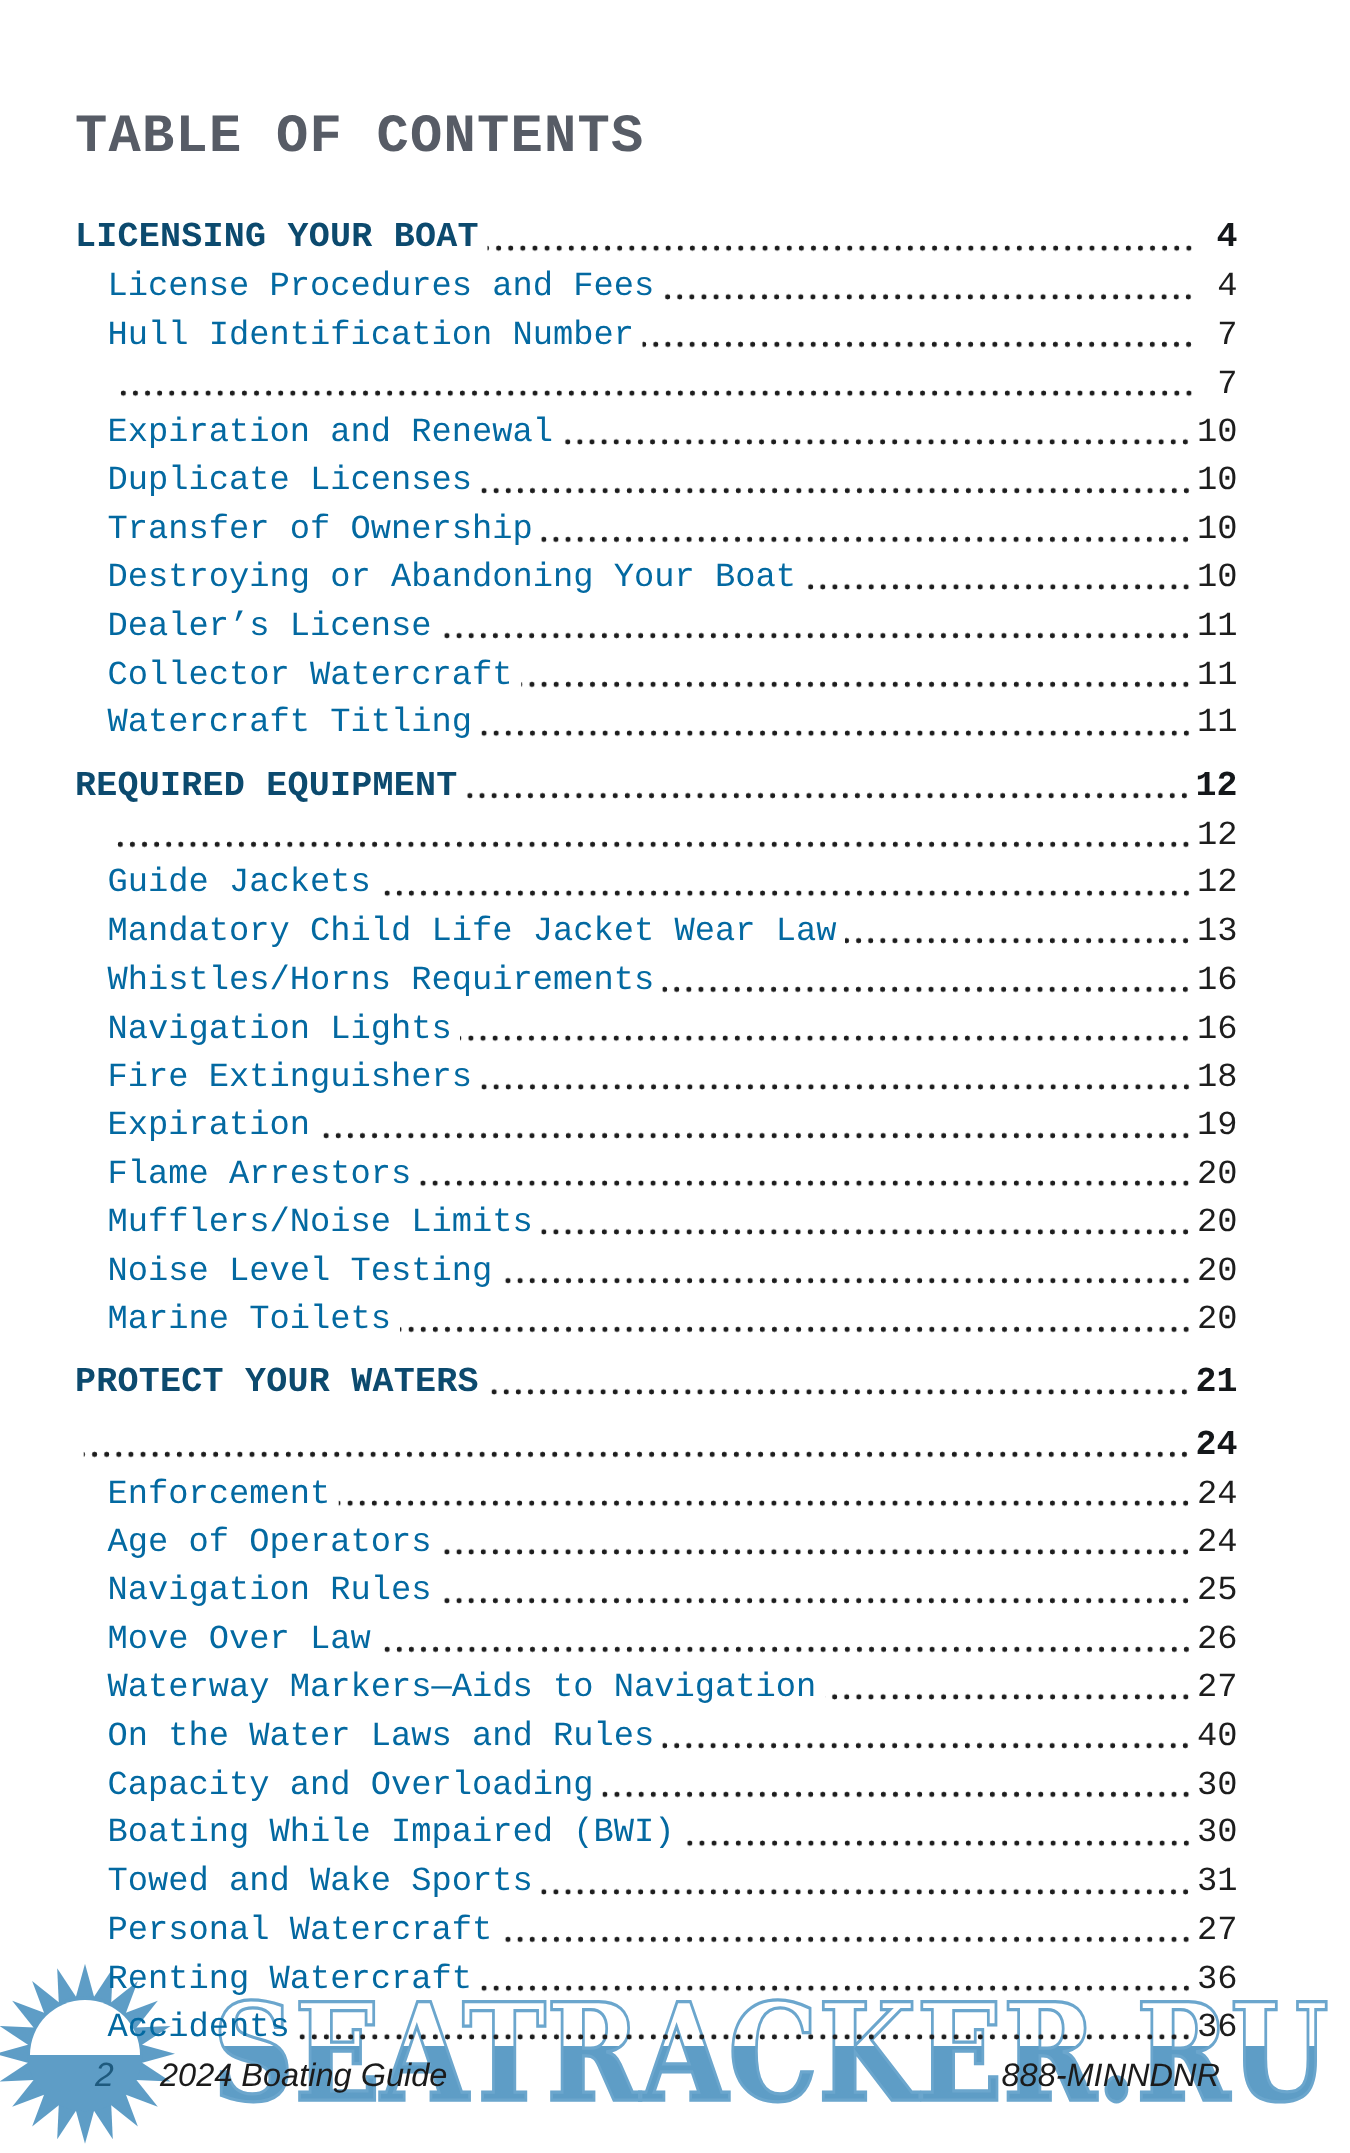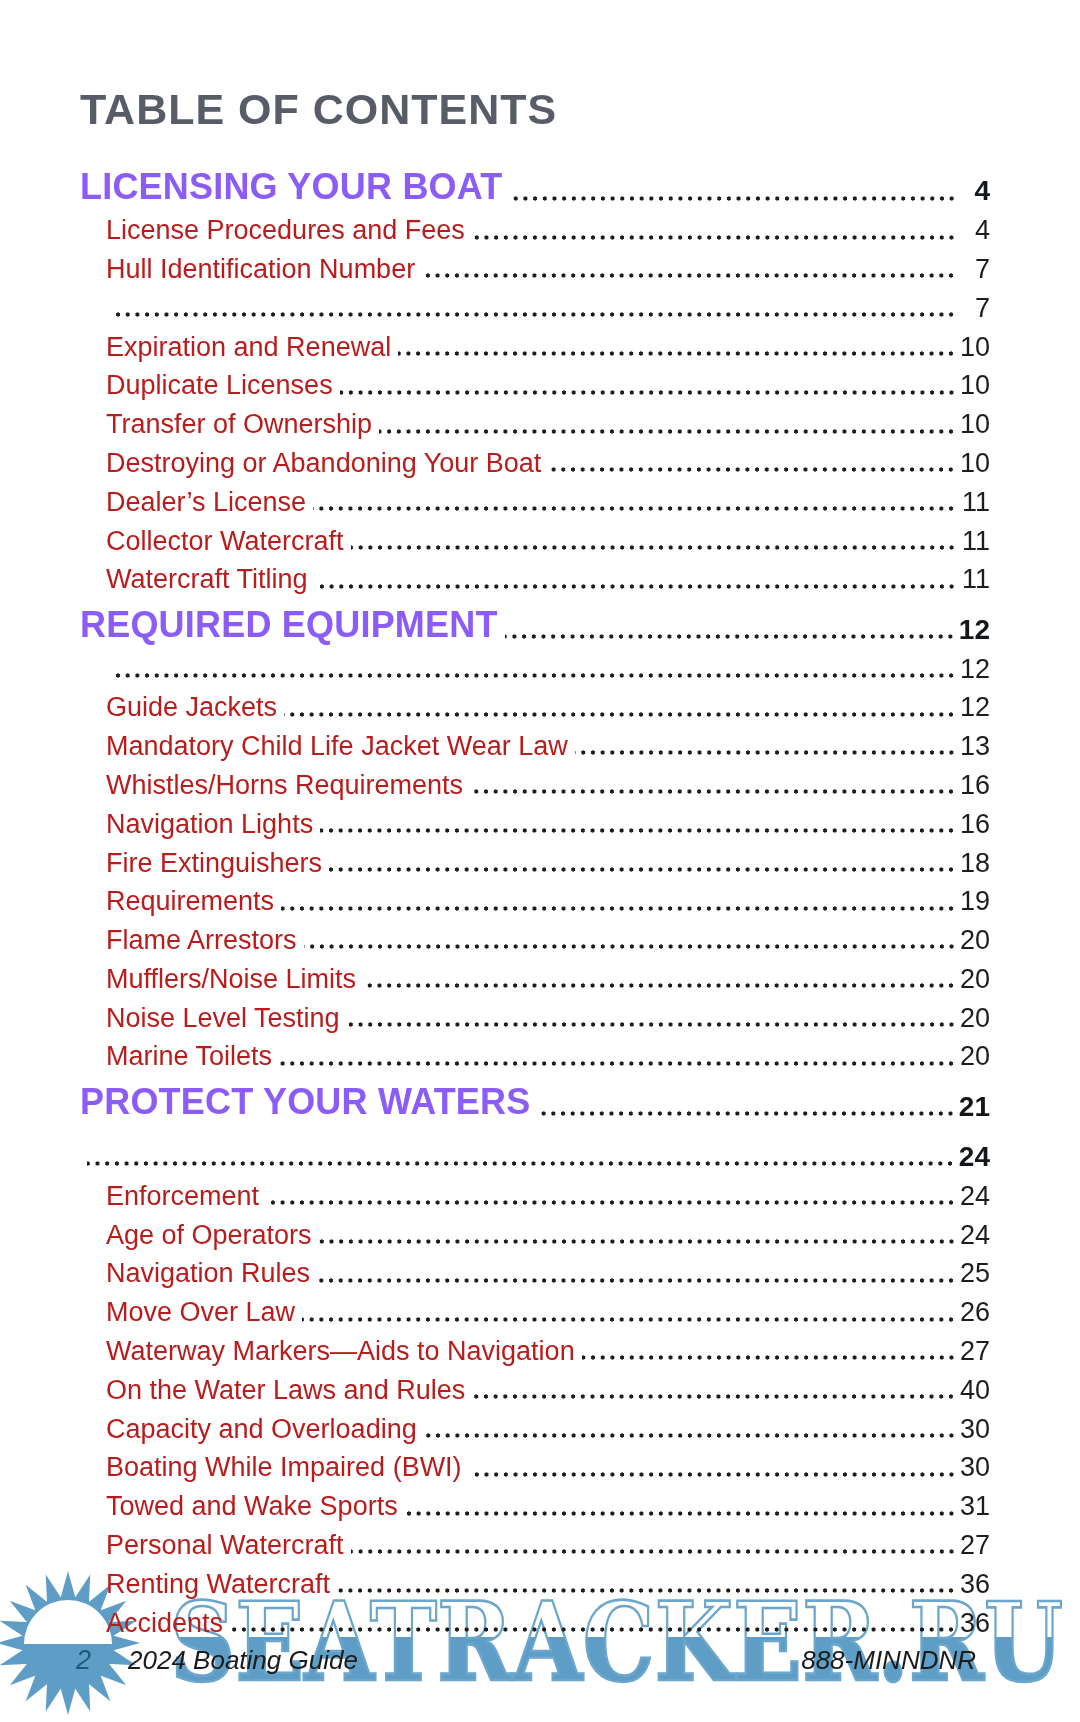"TABLE OF CONTENTS" .content { font-family: none -> Liberation Mono, monospace; left: 80px -> 60px }
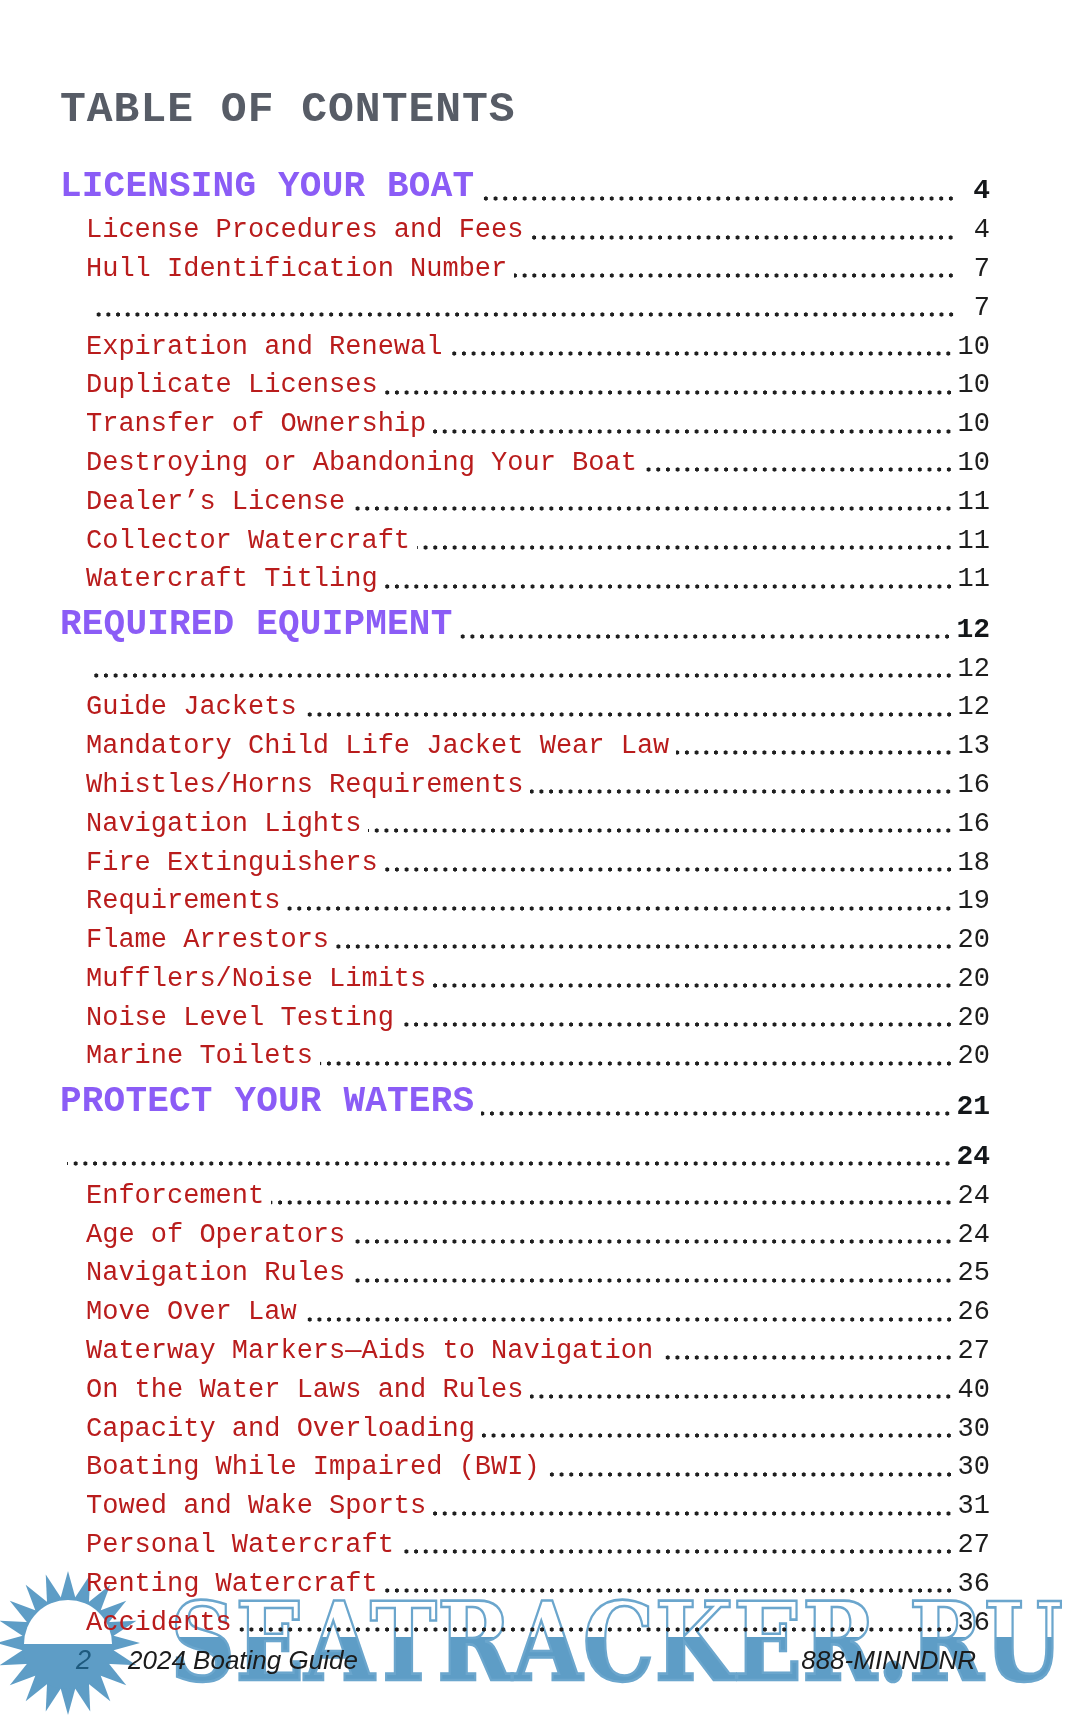"LICENSING YOUR BOAT" .s .lbl { color: #8b5cf6 -> #0c4a6e; font-size: 36px -> 28px }
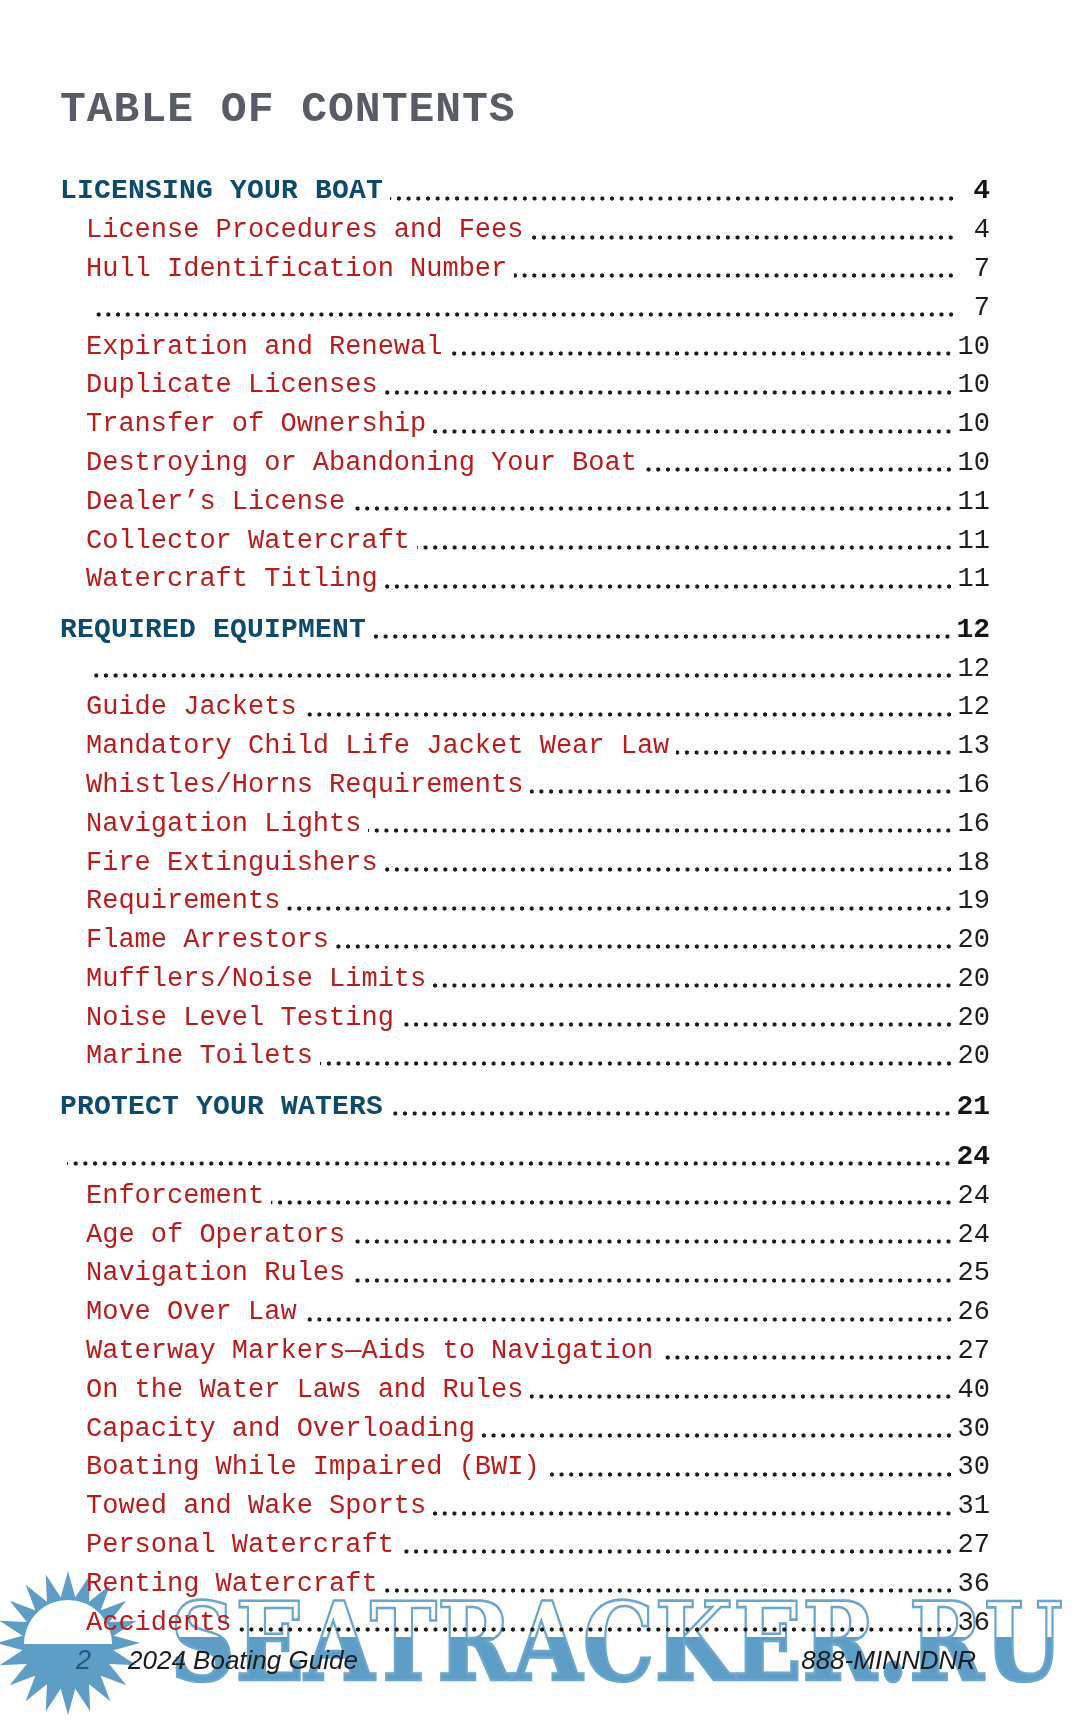"License Procedures and Fees" .lbl { color: #b91c1c -> #0369a1 }
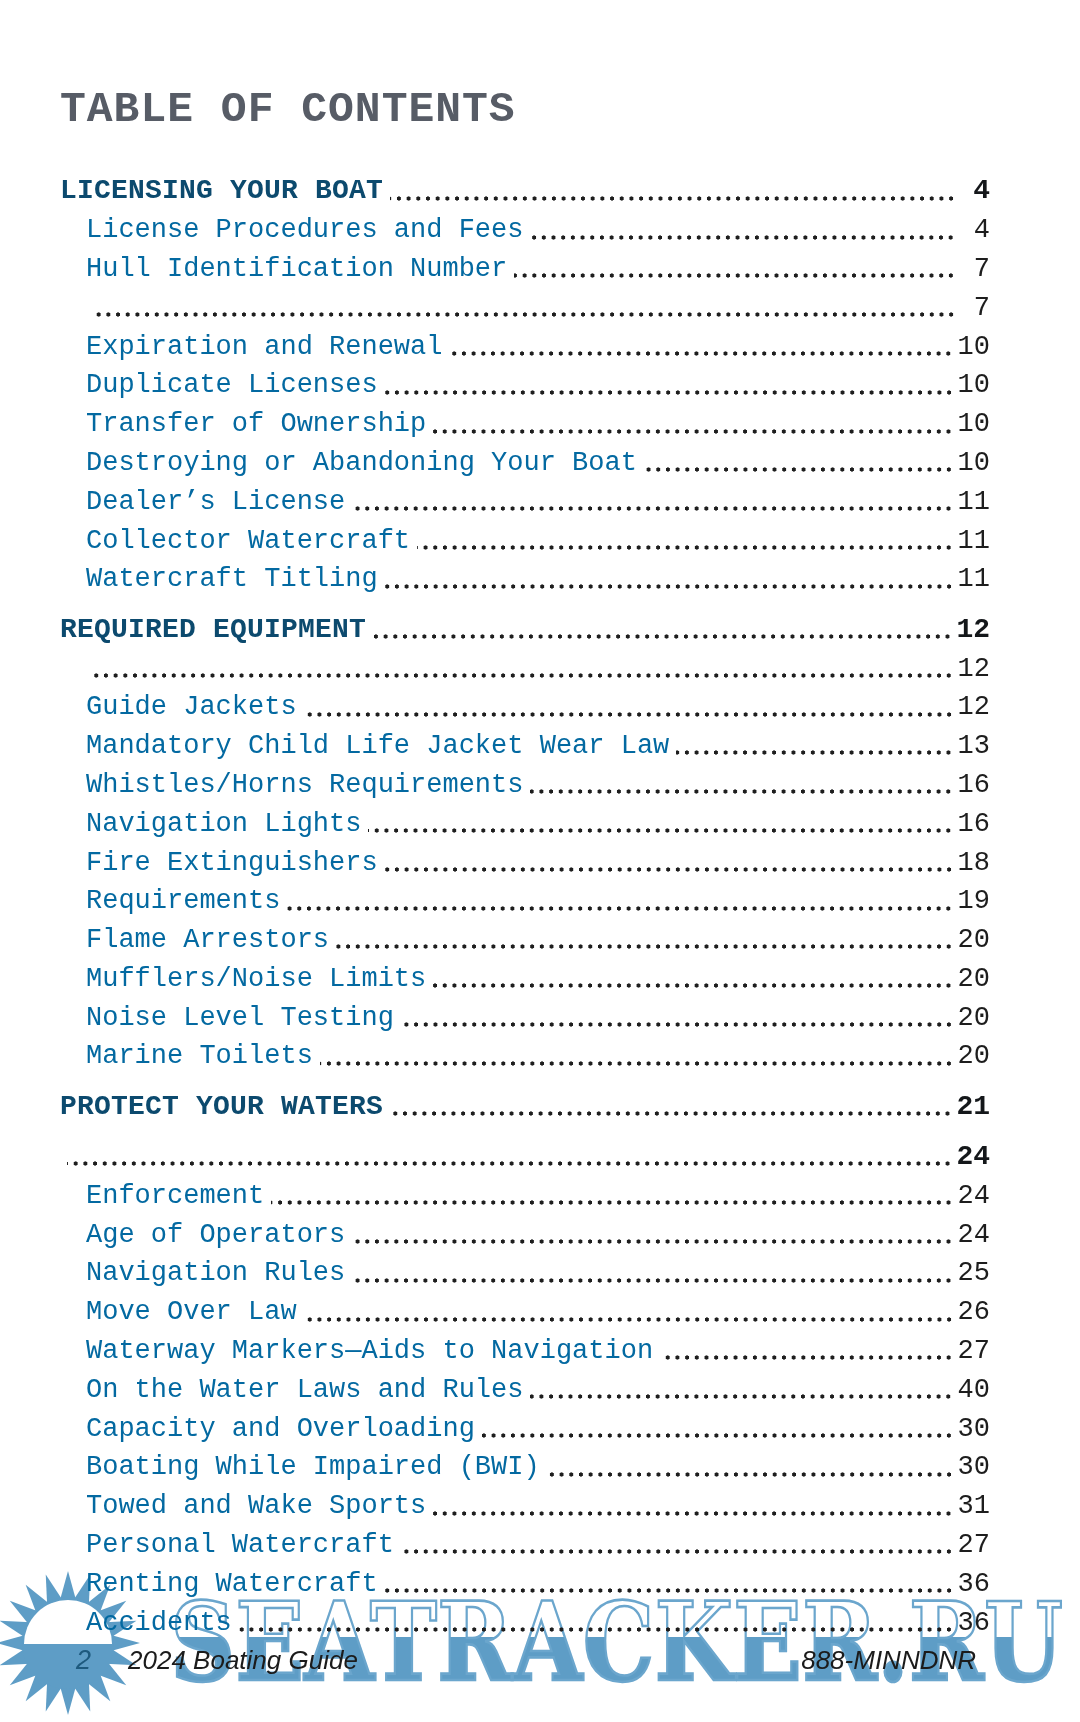"Requirements" span.lbl { text: Requirements -> Expiration }
